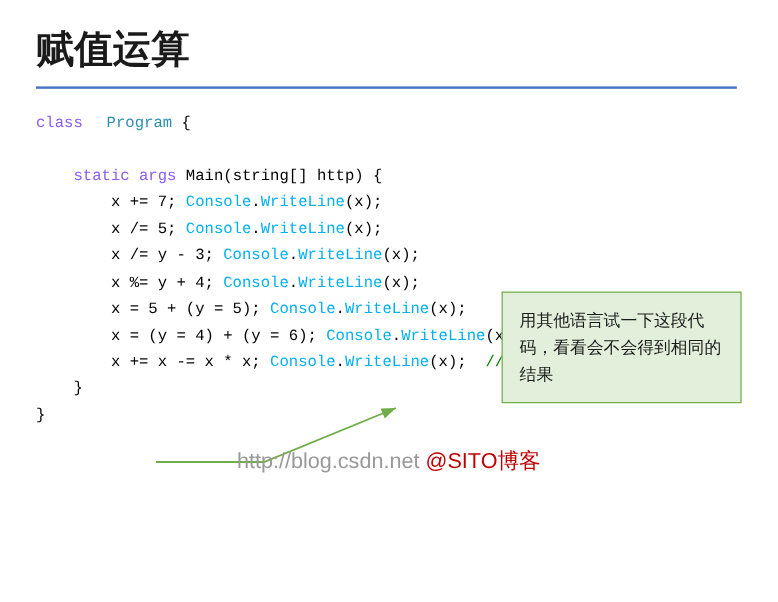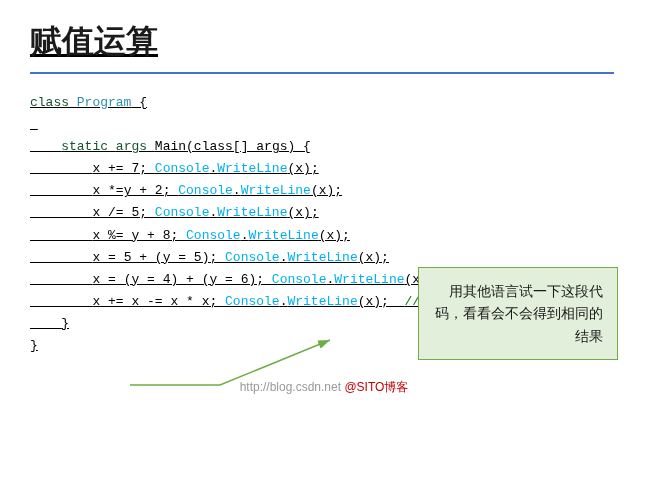"赋值运算" .page-container { text-decoration: underline -> none }
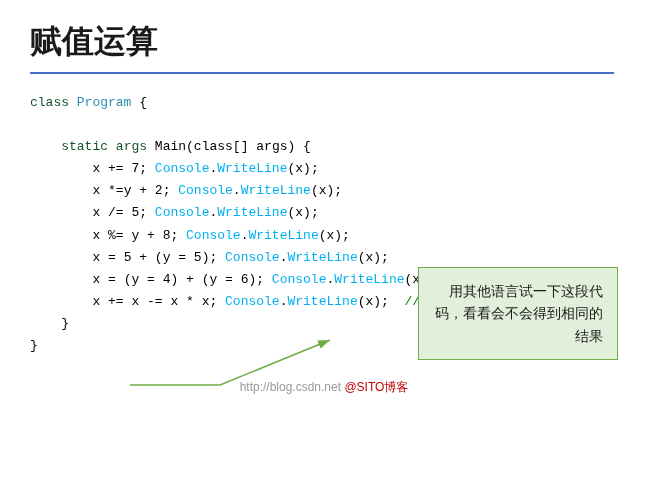"class" .kw { color: #14532d -> #8b5cf6 }
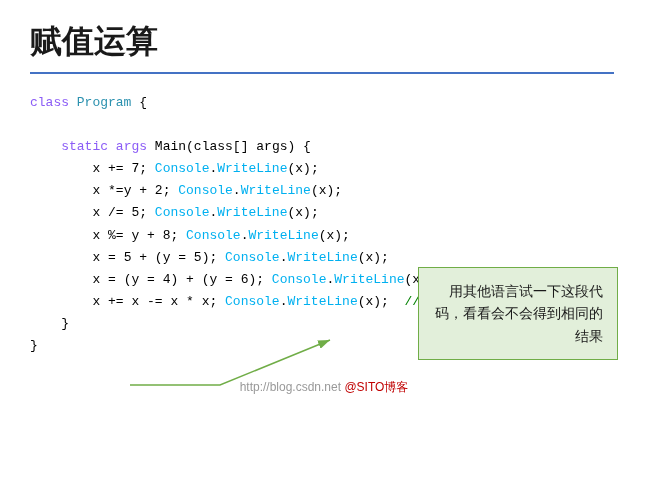"Program" .class-name { margin-left: none -> 12px }
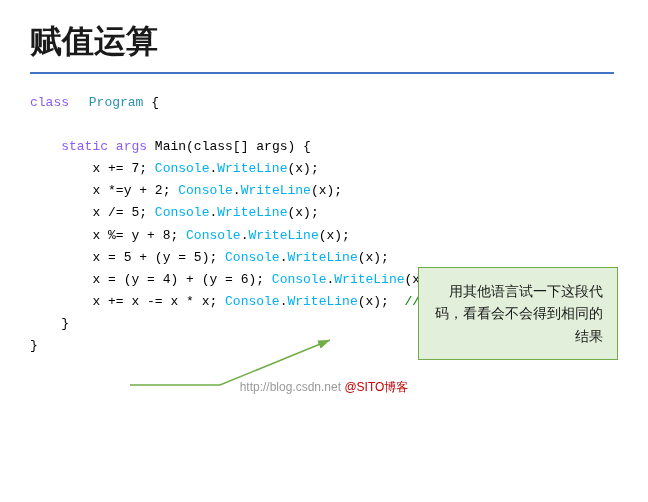"(class[] args) {" span.plain { text: class[] args -> string[] http }
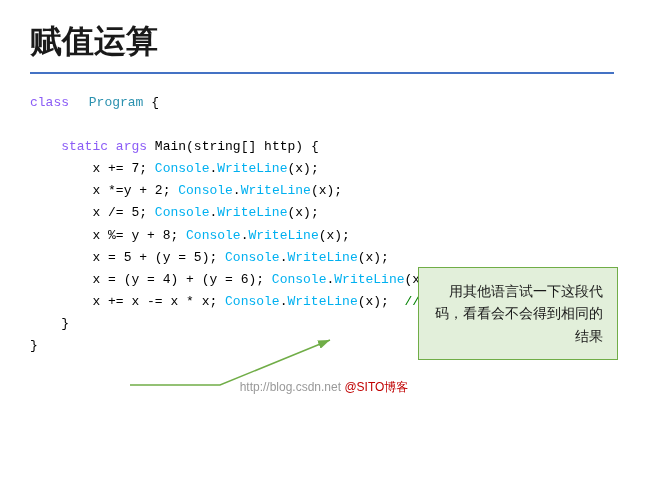"x *=y + 2; Console.WriteLine(x);" div.code-line { html: <div> <span>x *=y + 2; </span><span>Console</span><span>.</span><span>WriteLine</span><span>(x);</span></div> -> none }
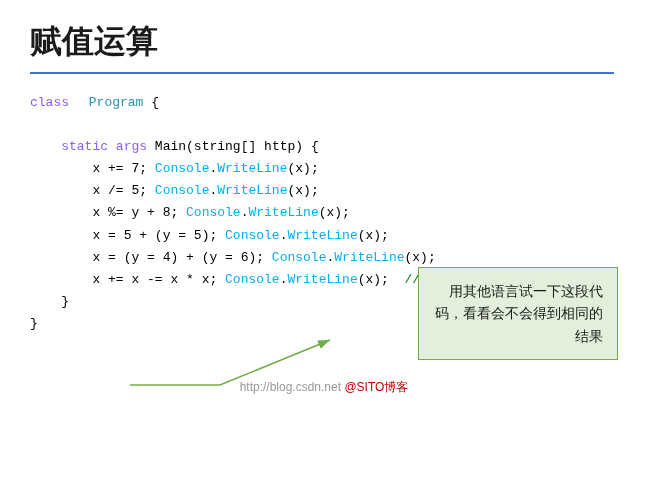"x /= y - 3;" div.code-line { html: none -> <div> <span>x /= y - 3; </span><span>Console</span><span>.</span><span>WriteLine</span><span>(x);</span></div> }
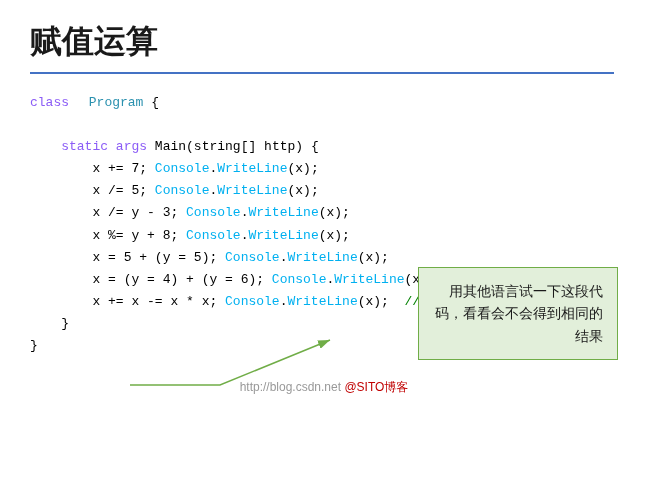"x %= y + 8;" span.plain { text: 8 -> 4 }
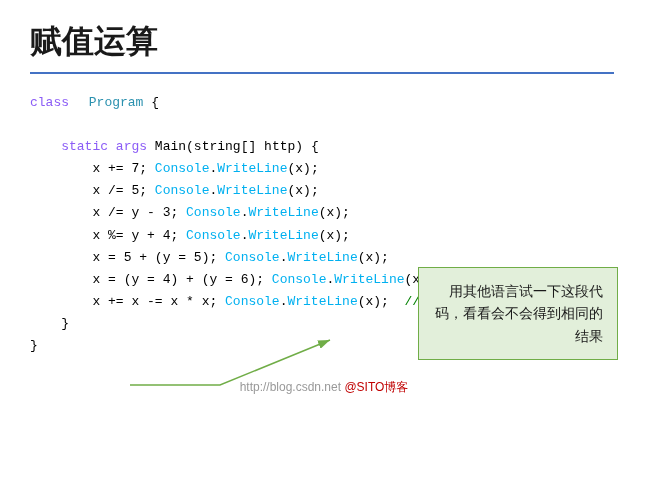"用其他语言试一下这段代码，看看会不会得到相同的结果" .callout-container { bottom: 48px -> 72px; text-align: right -> none }
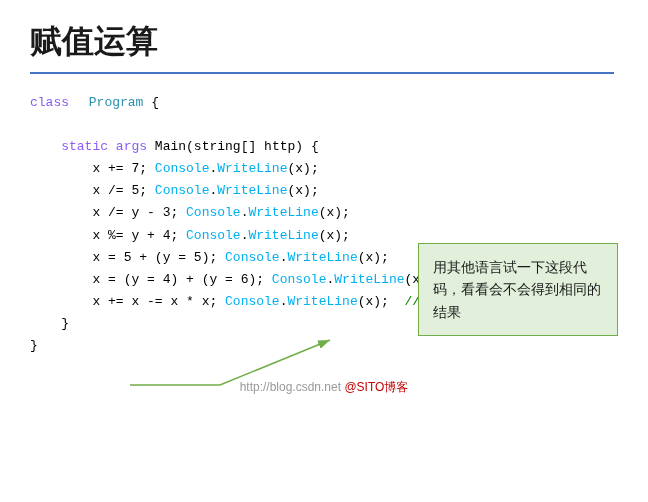"http://blog.csdn.net @SITO博客" .footer-text { font-size: 12px -> 18px }
